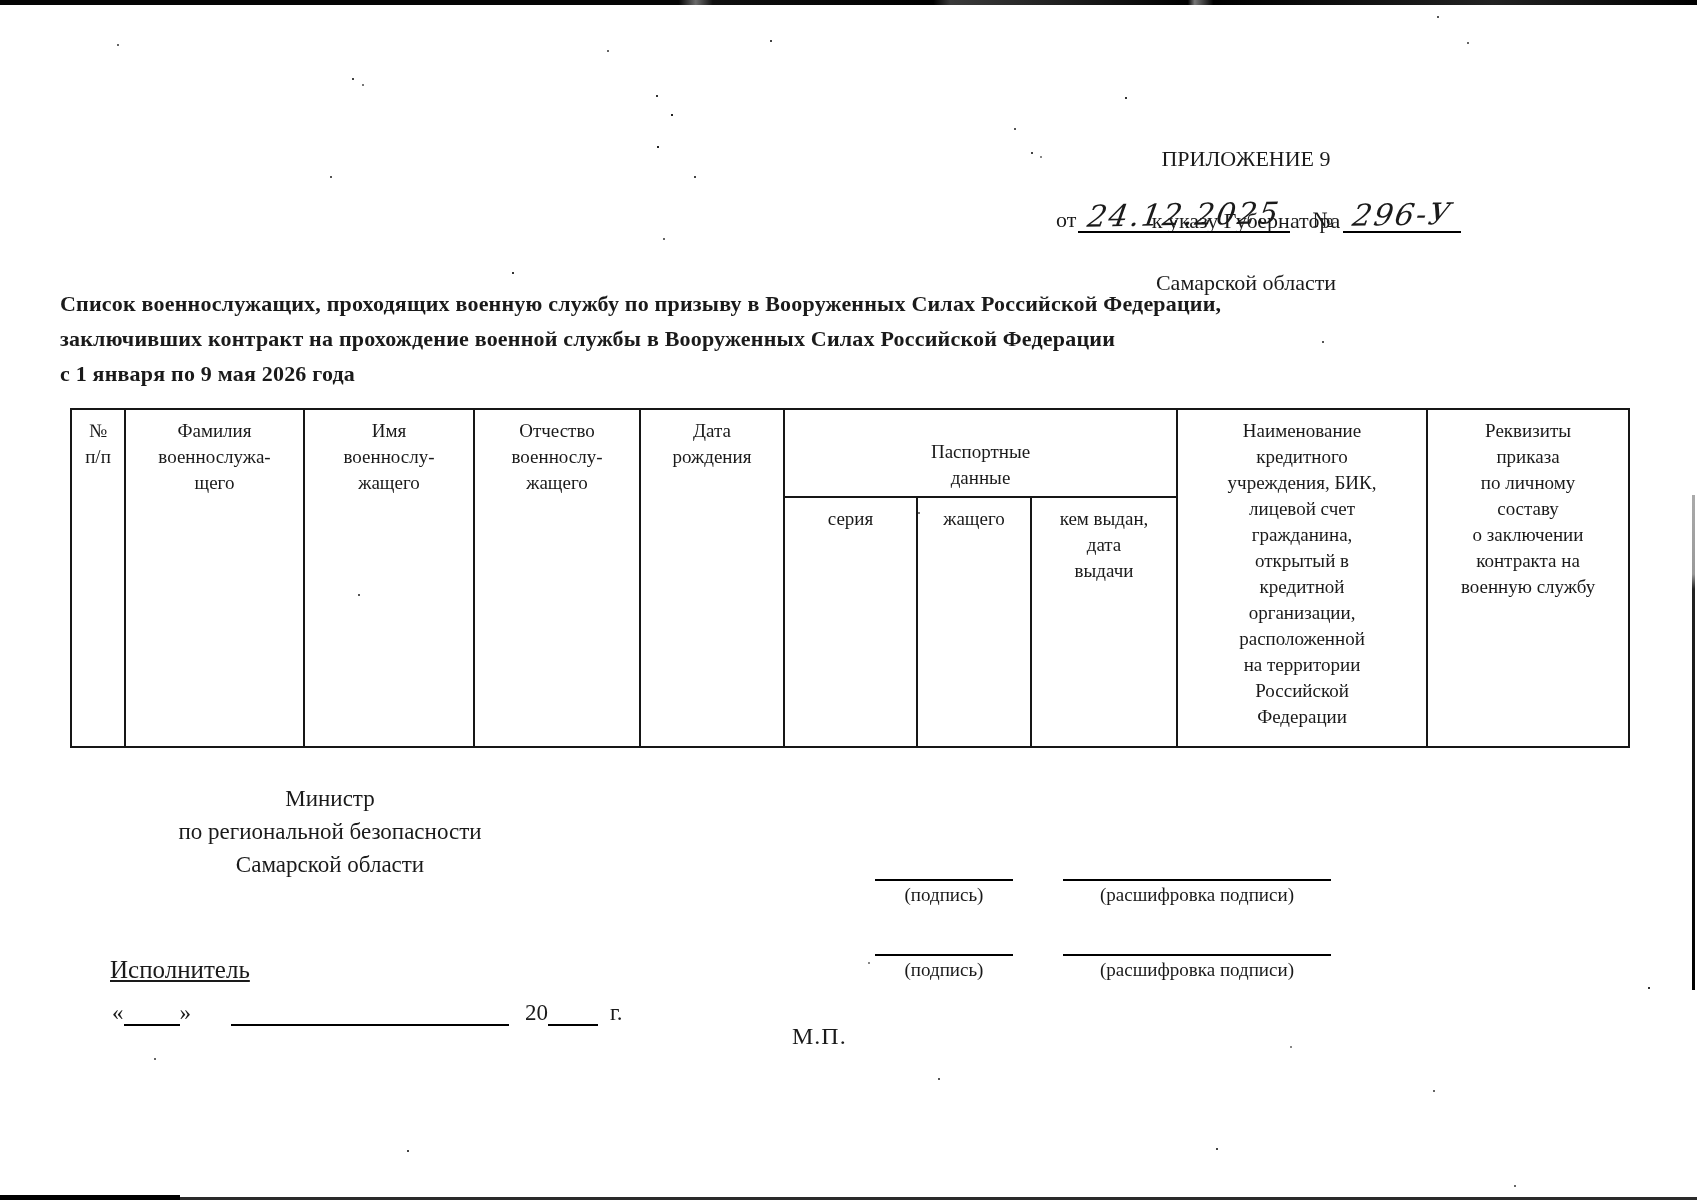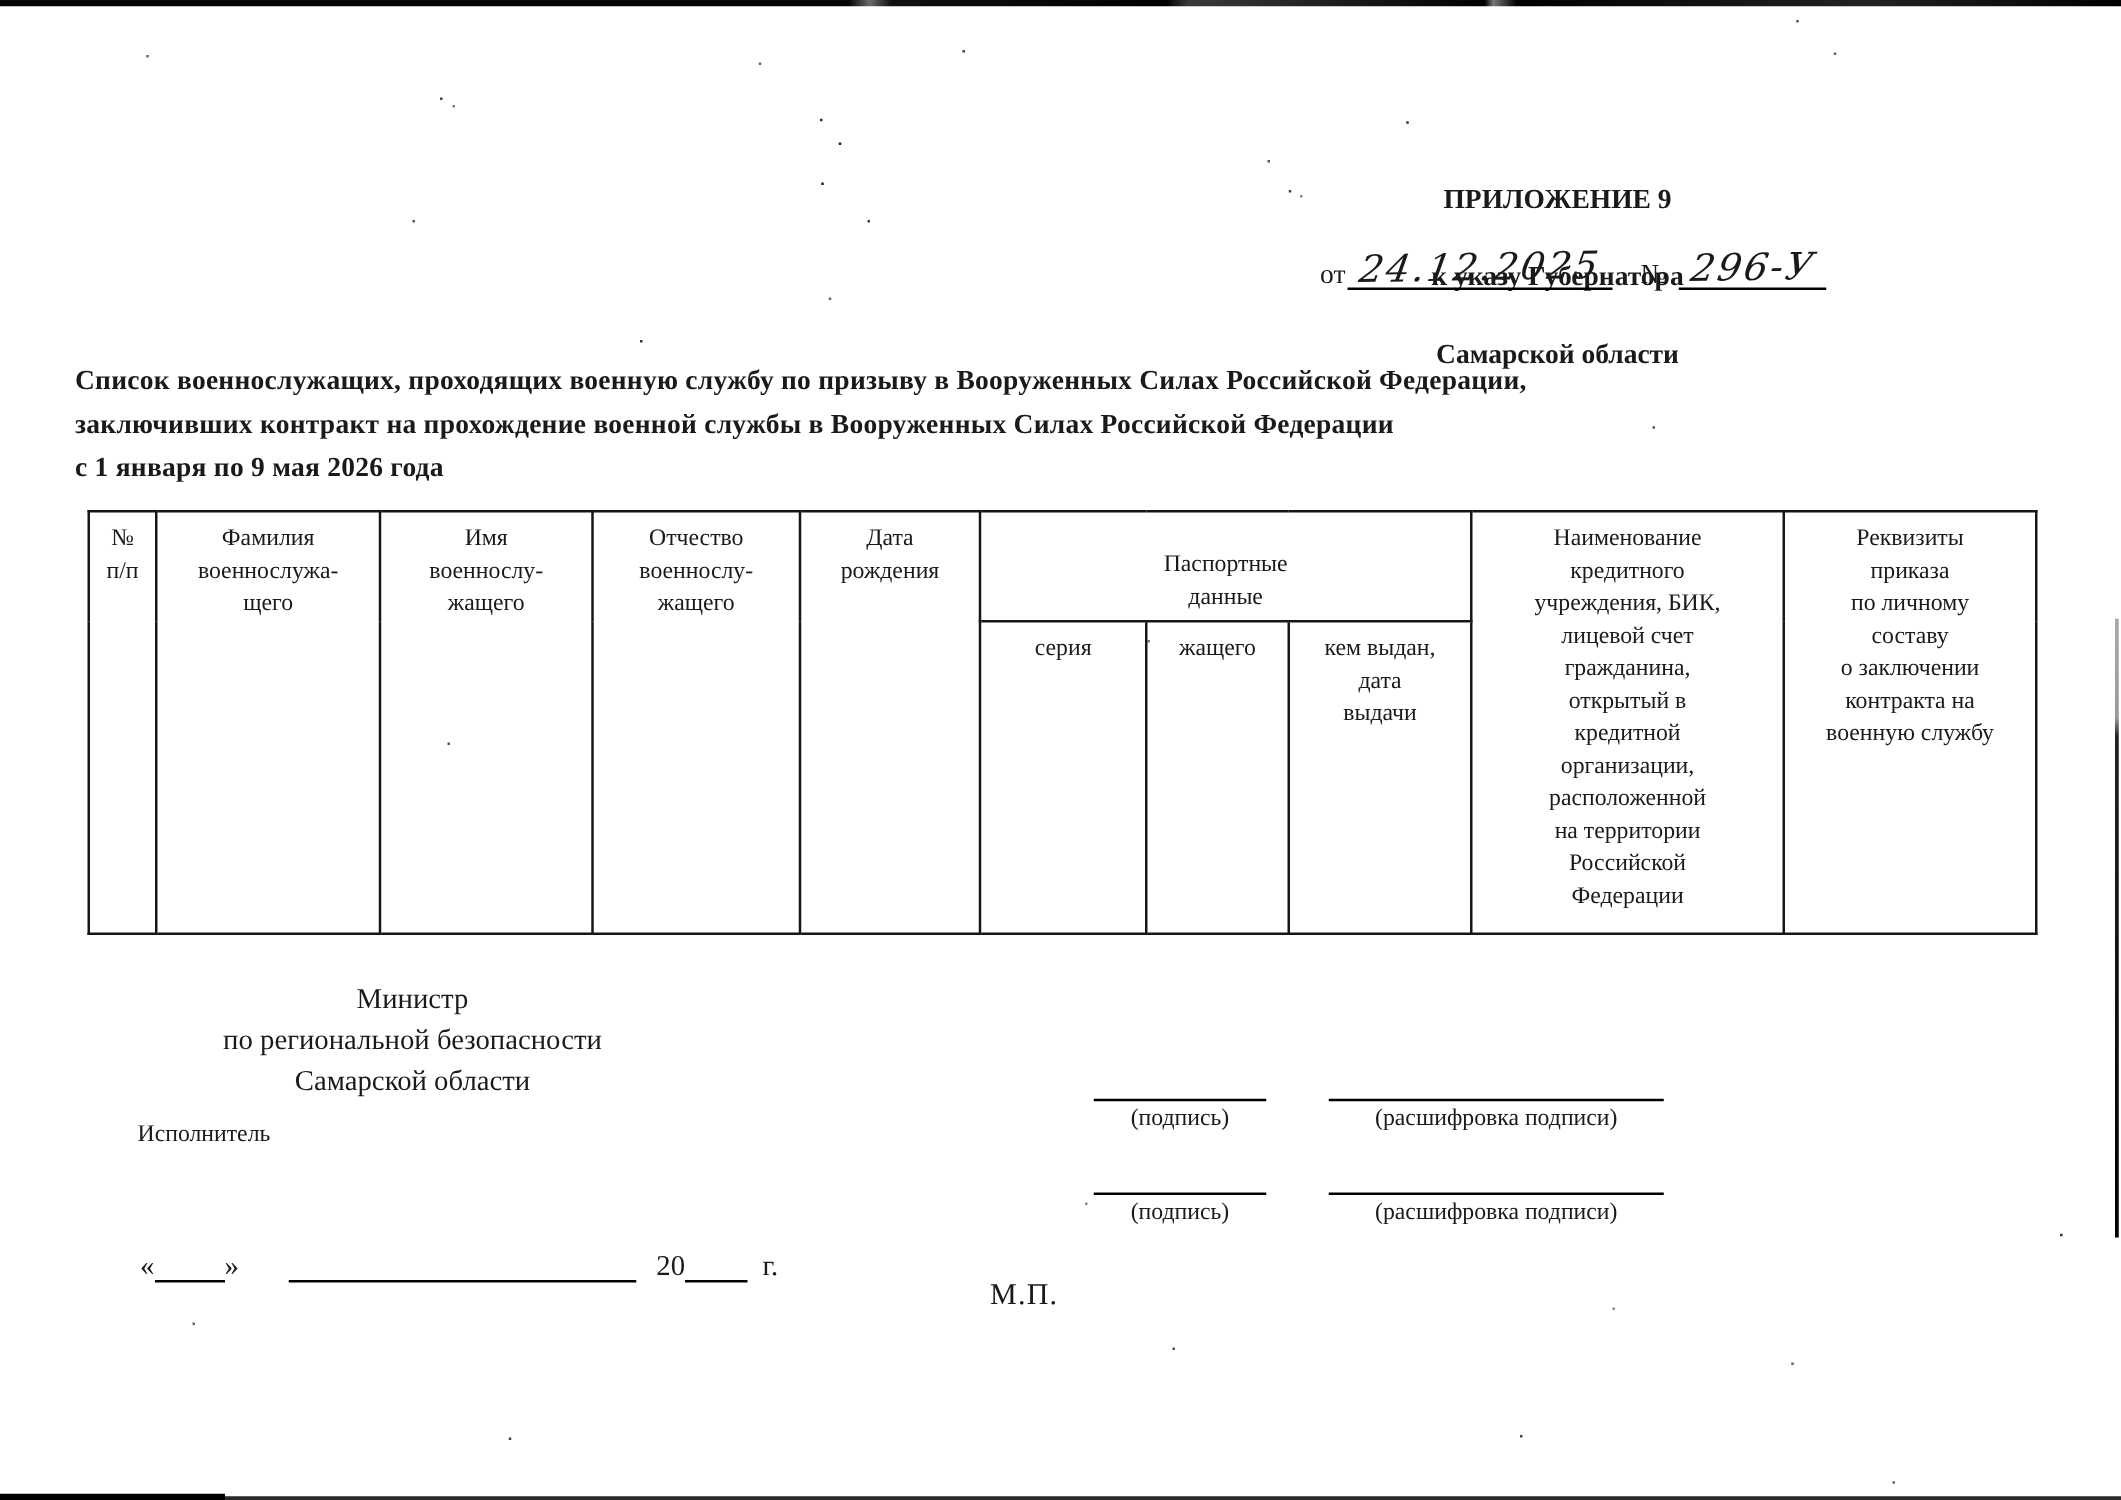"ПРИЛОЖЕНИЕ 9" .appendix { font-weight: bold -> none }
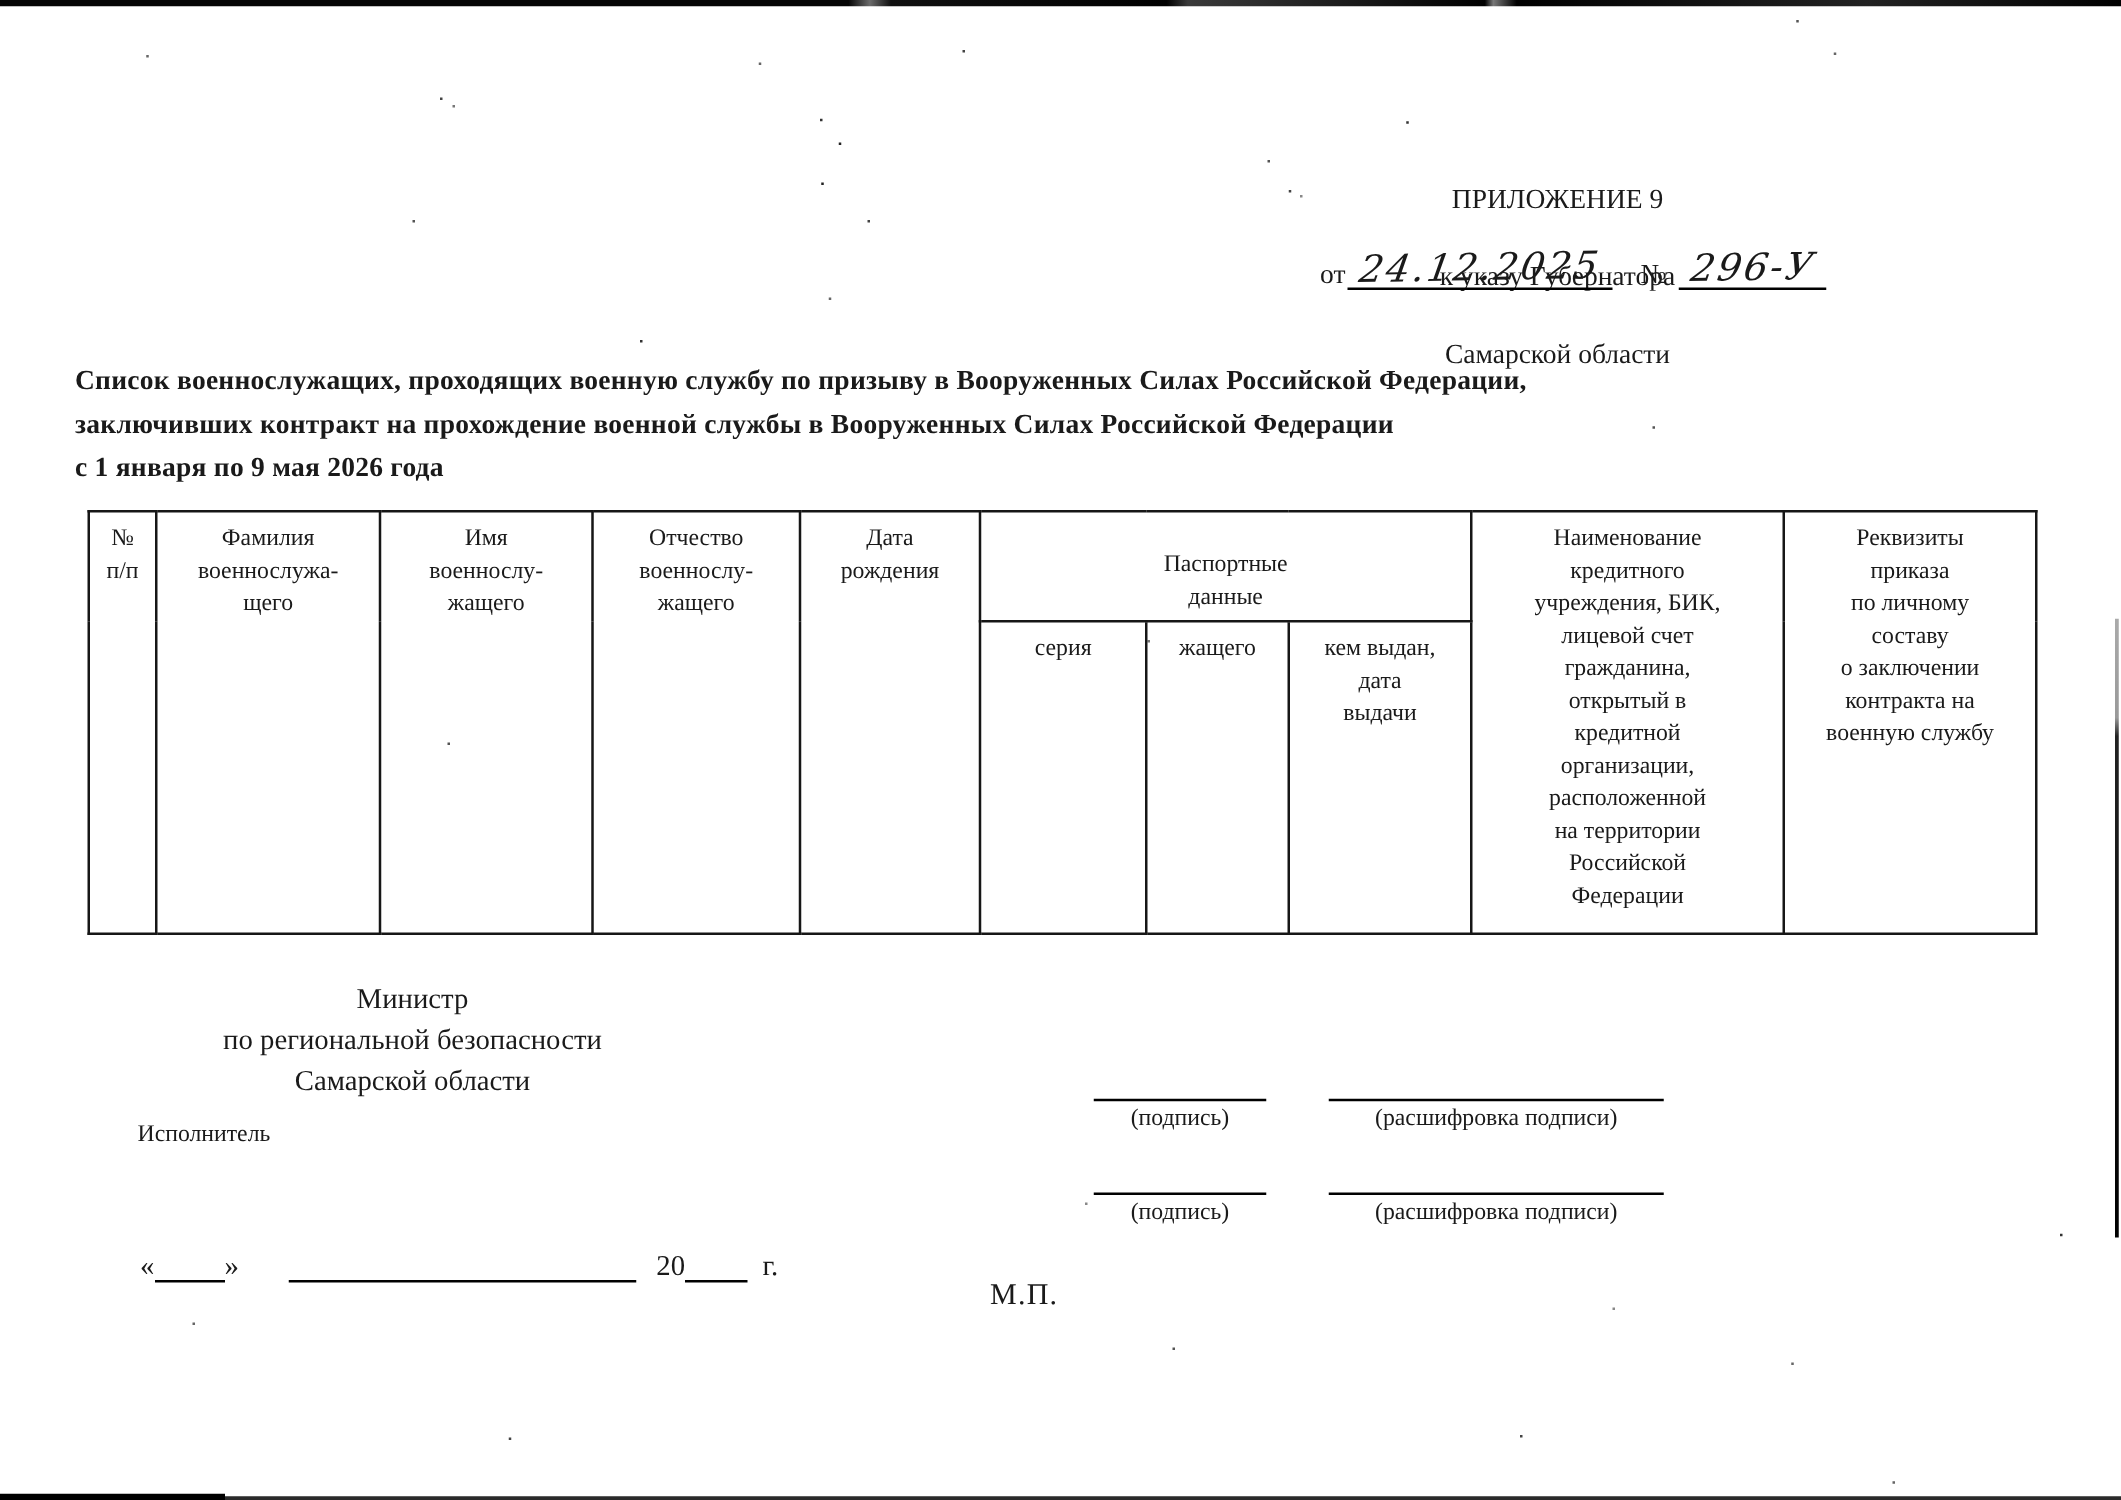"Исполнитель" .executor { font-size: 19px -> 25px; text-decoration: none -> underline; top: 897px -> 956px }
